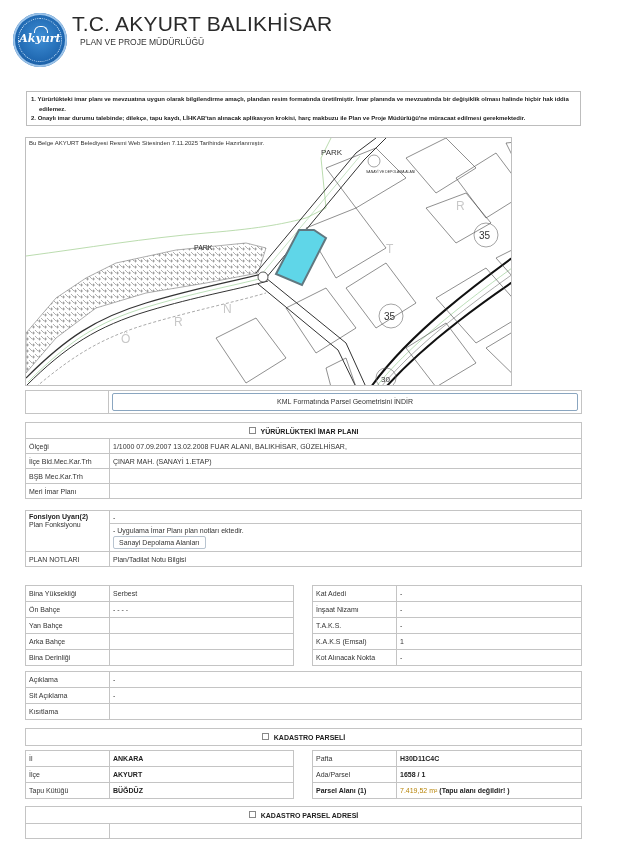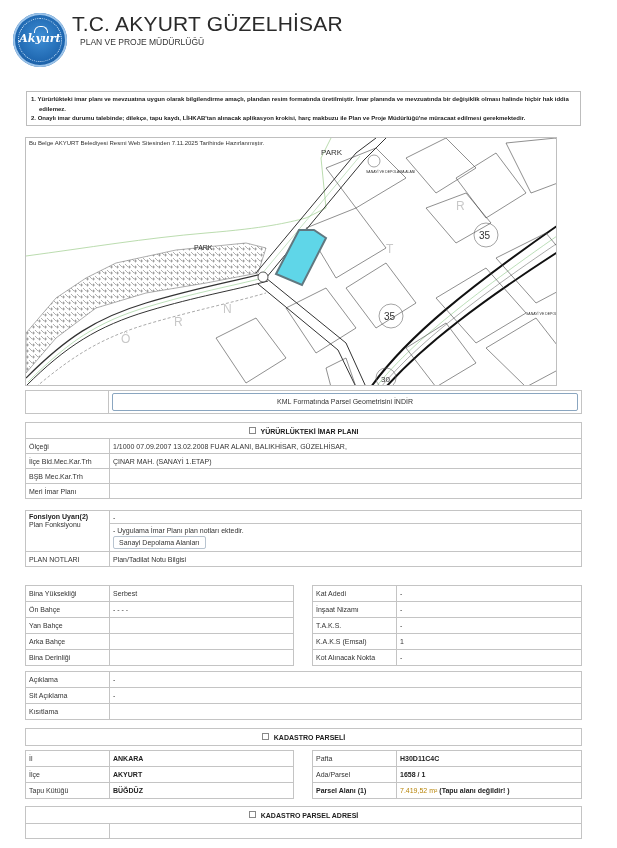"T.C. AKYURT GÜZELHİSAR" div.abs { text: GÜZELHİSAR -> BALIKHİSAR }
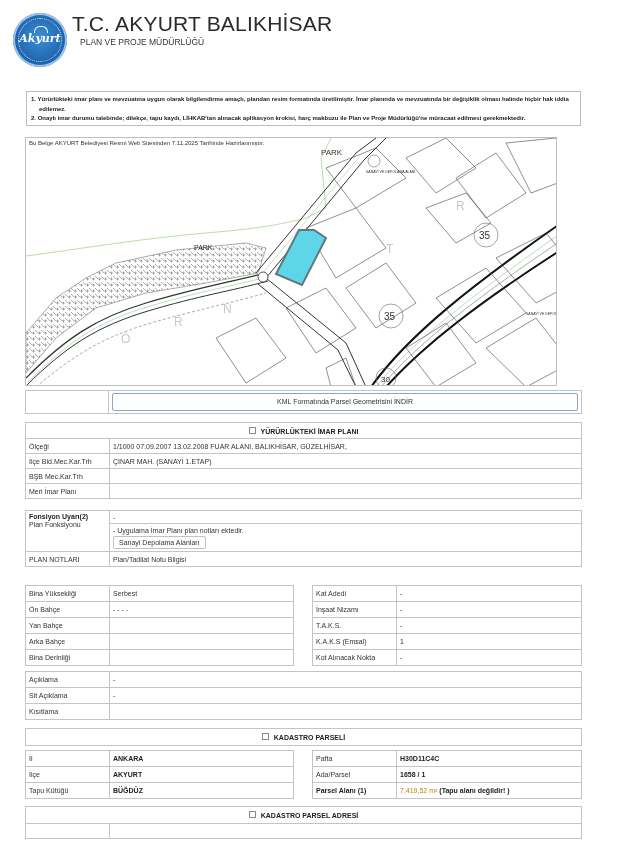"PARK" .map { width: 532px -> 487px }
